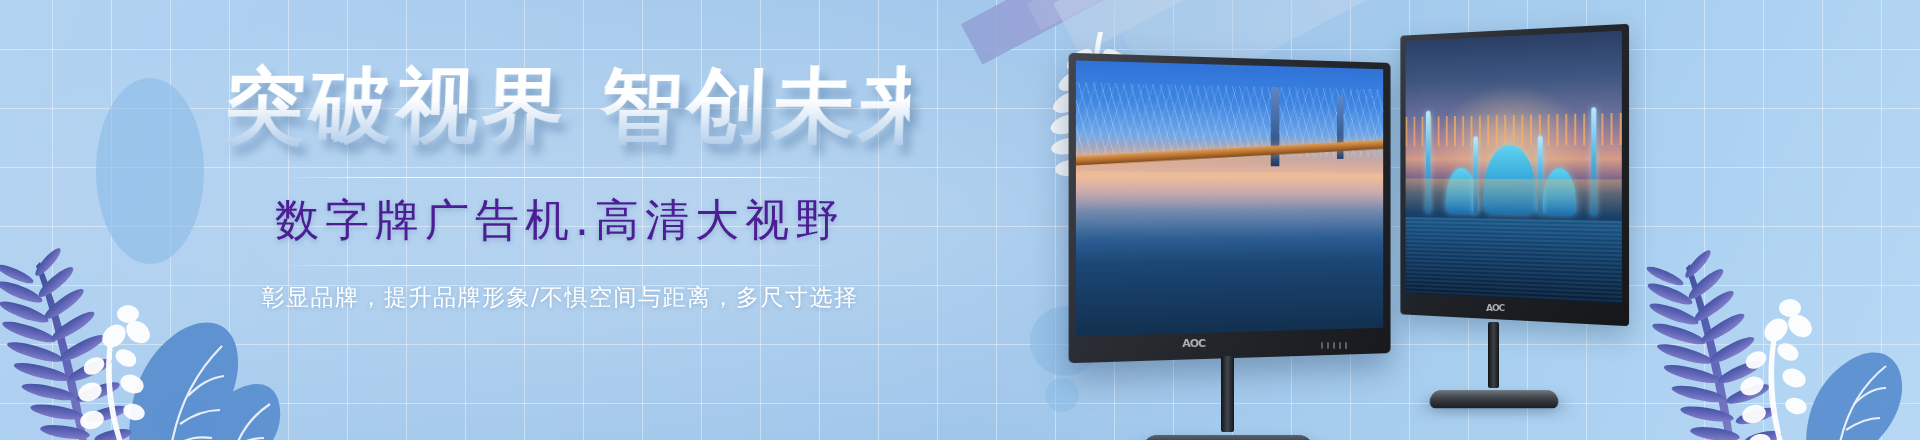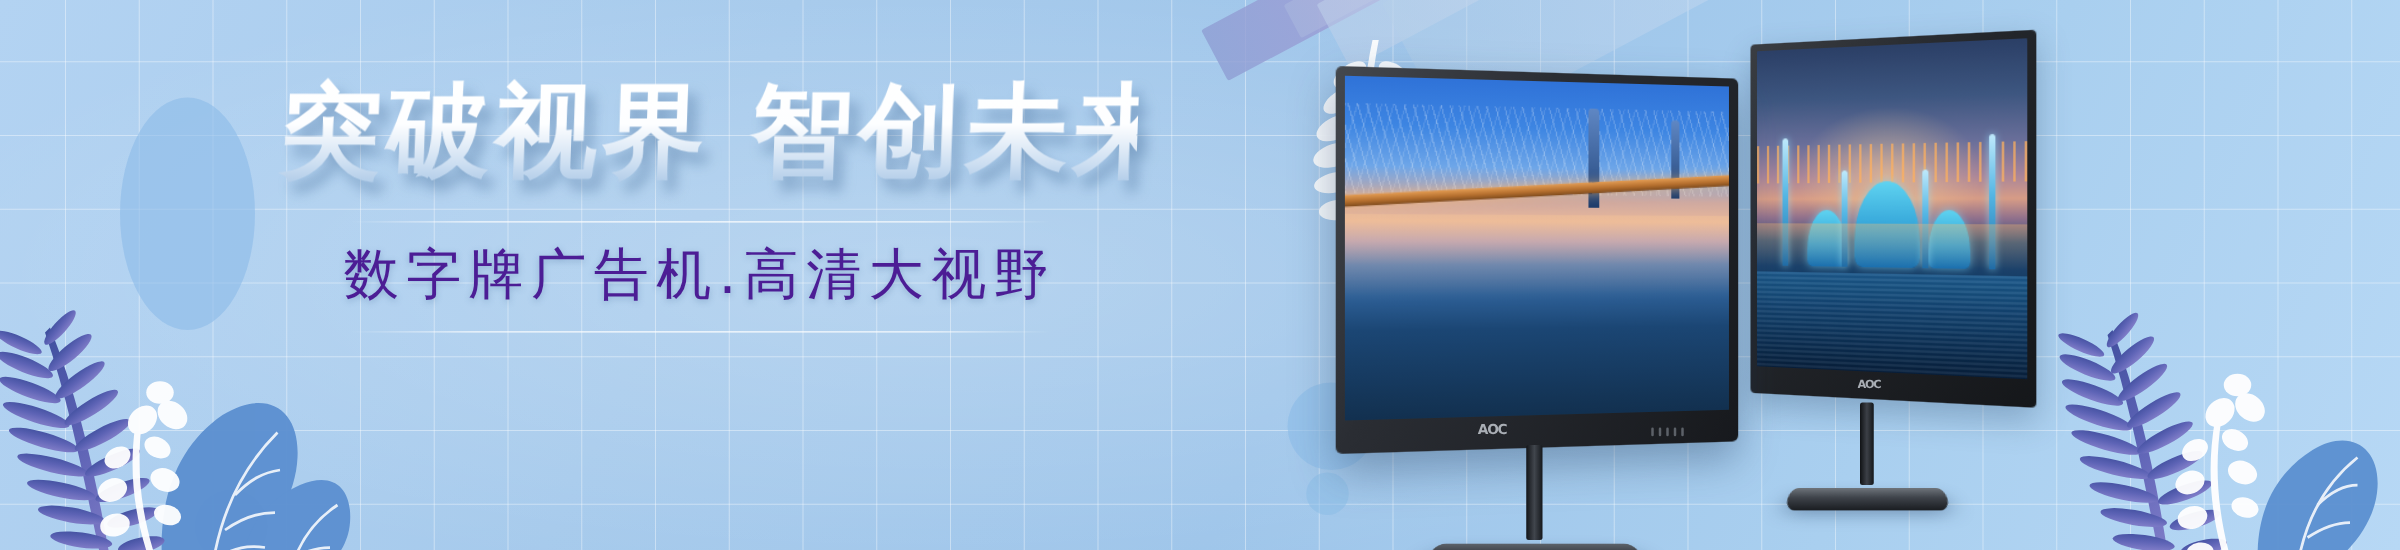"彰显品牌，提升品牌形象/不惧空间与距离，多尺寸选择" div.tagline { html: none -> <div>彰显品牌，提升品牌形象/不惧空间与距离，多尺寸选择</div> }
